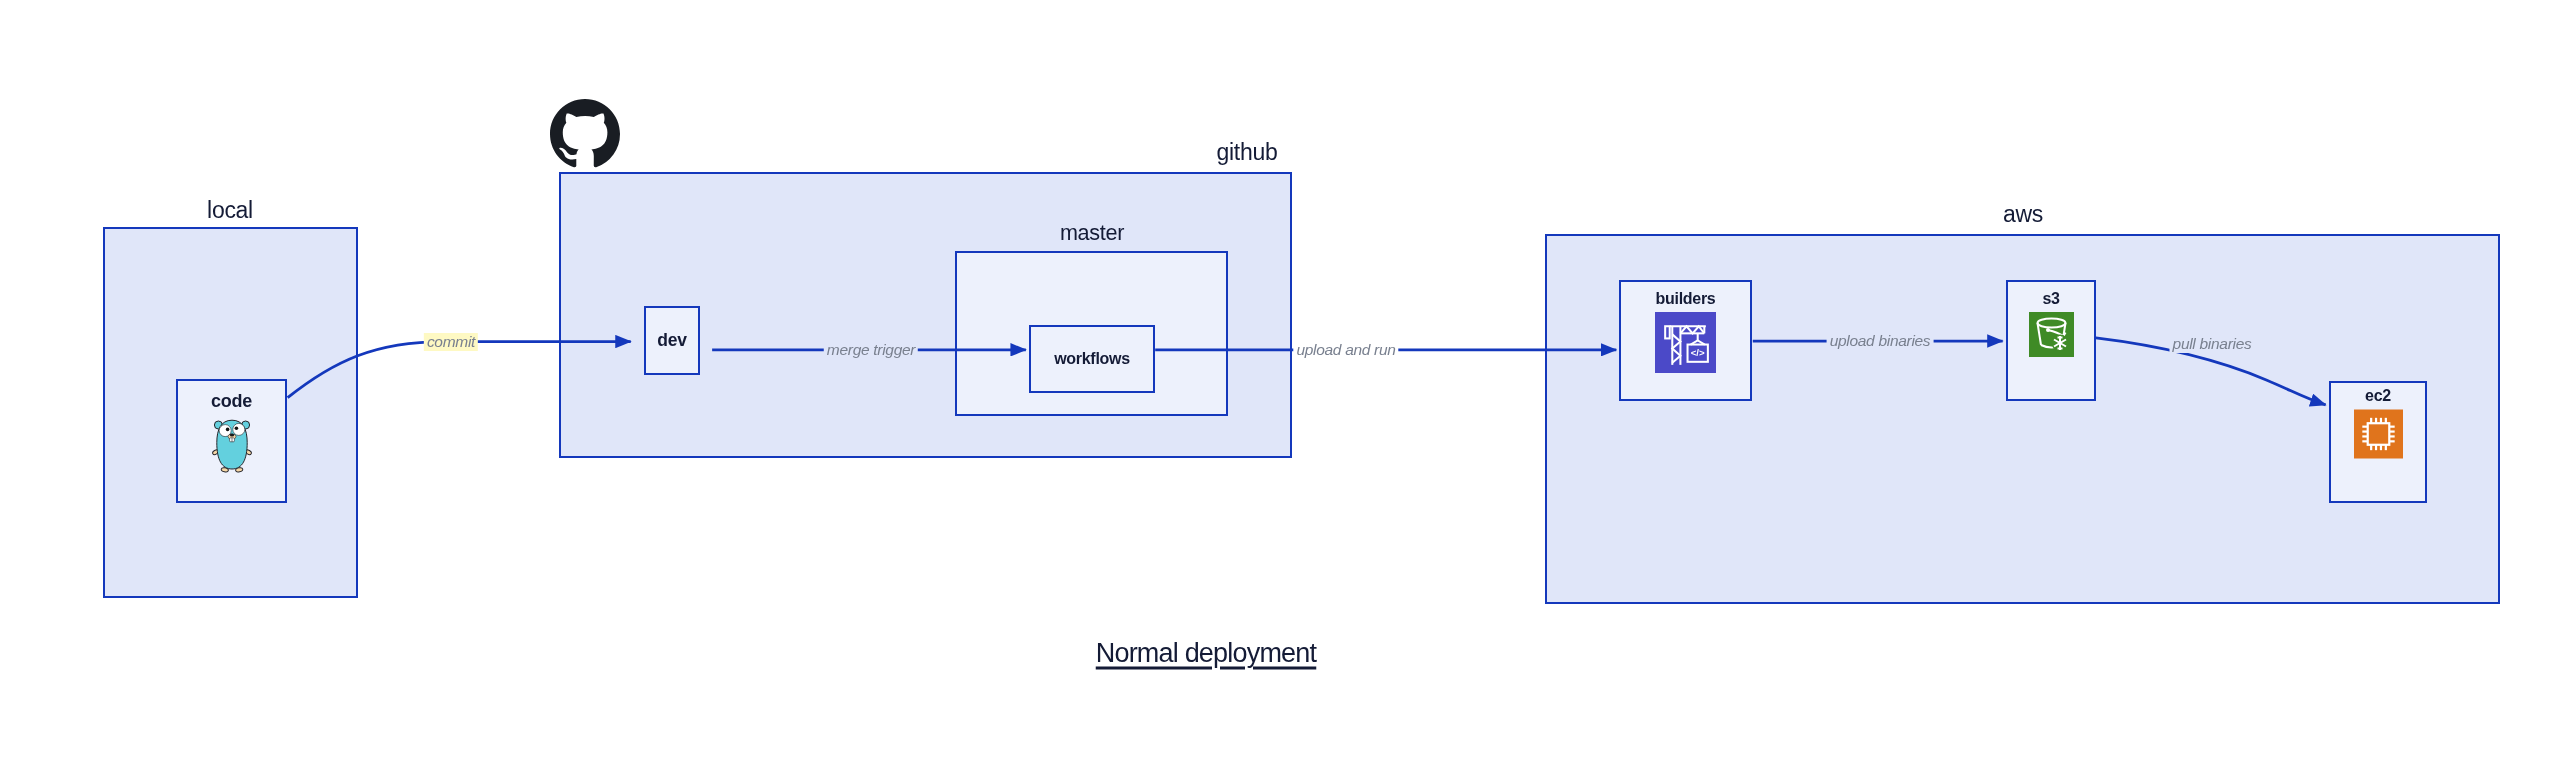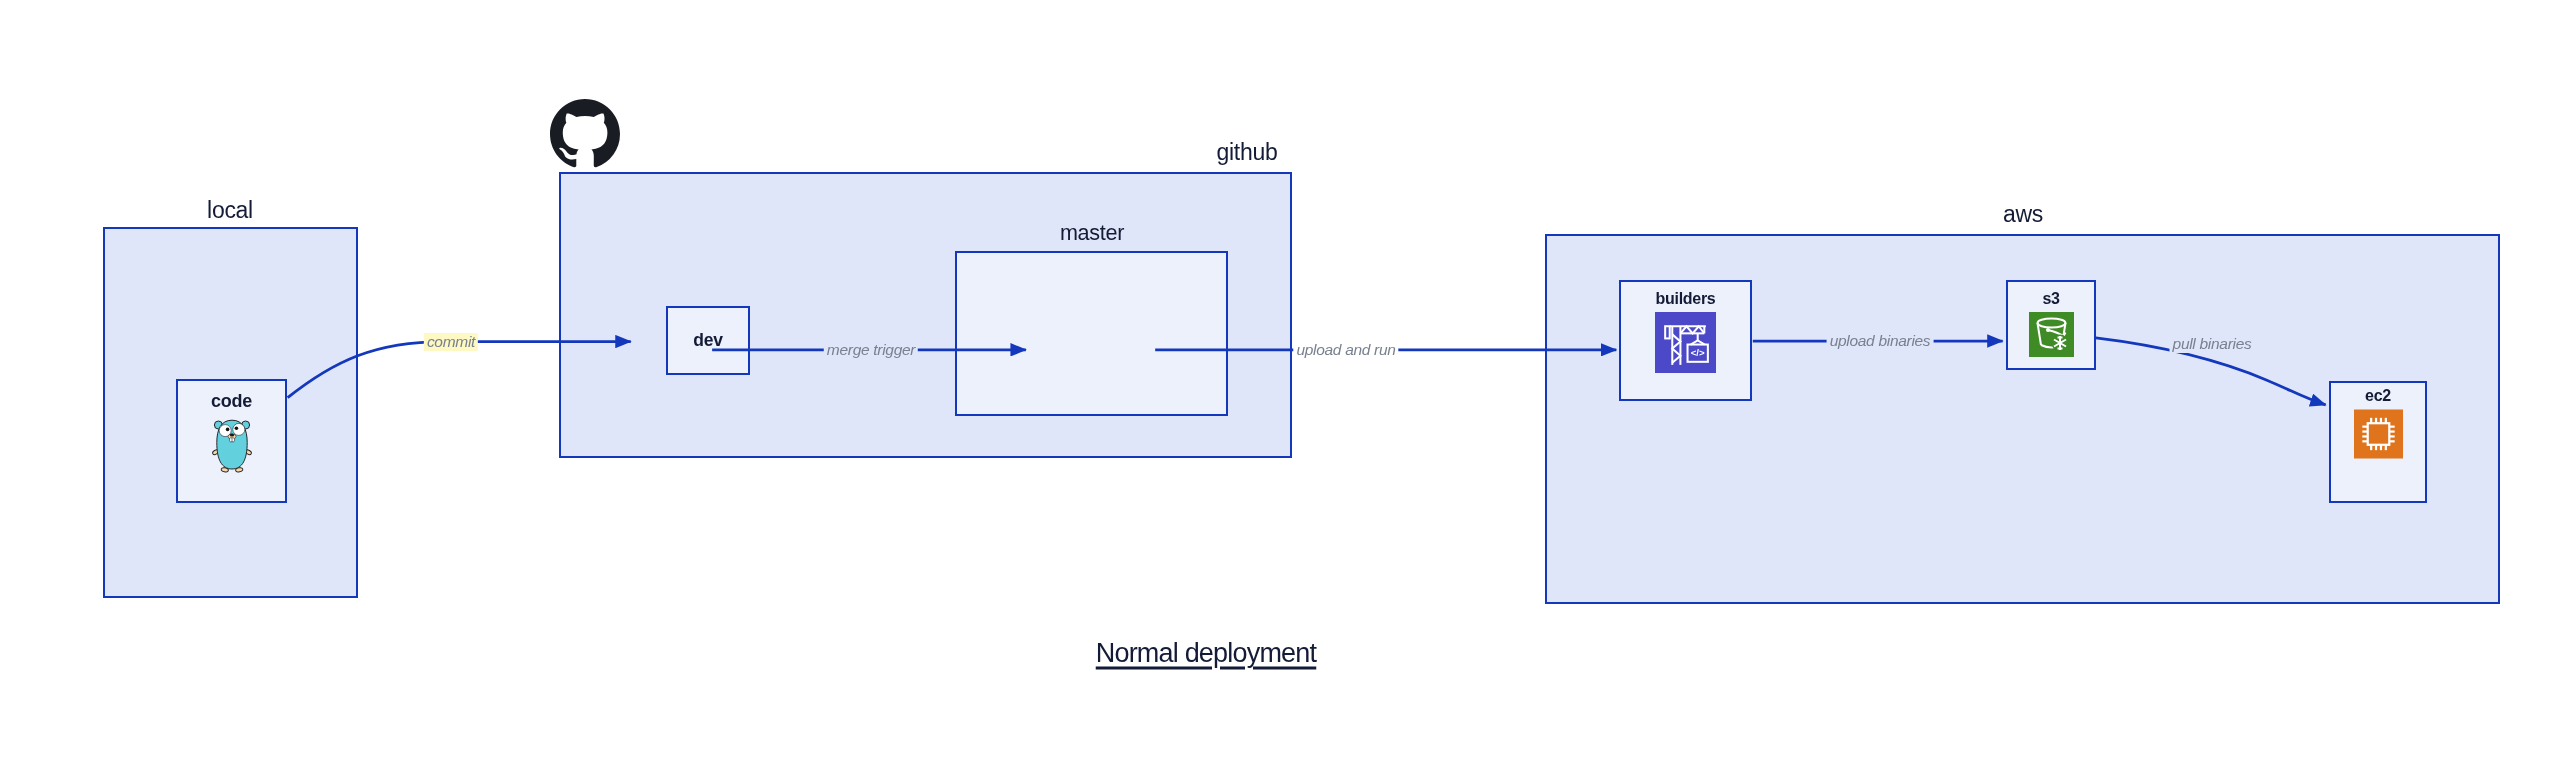"s3" .n-s3 { height: 90px -> 121px }
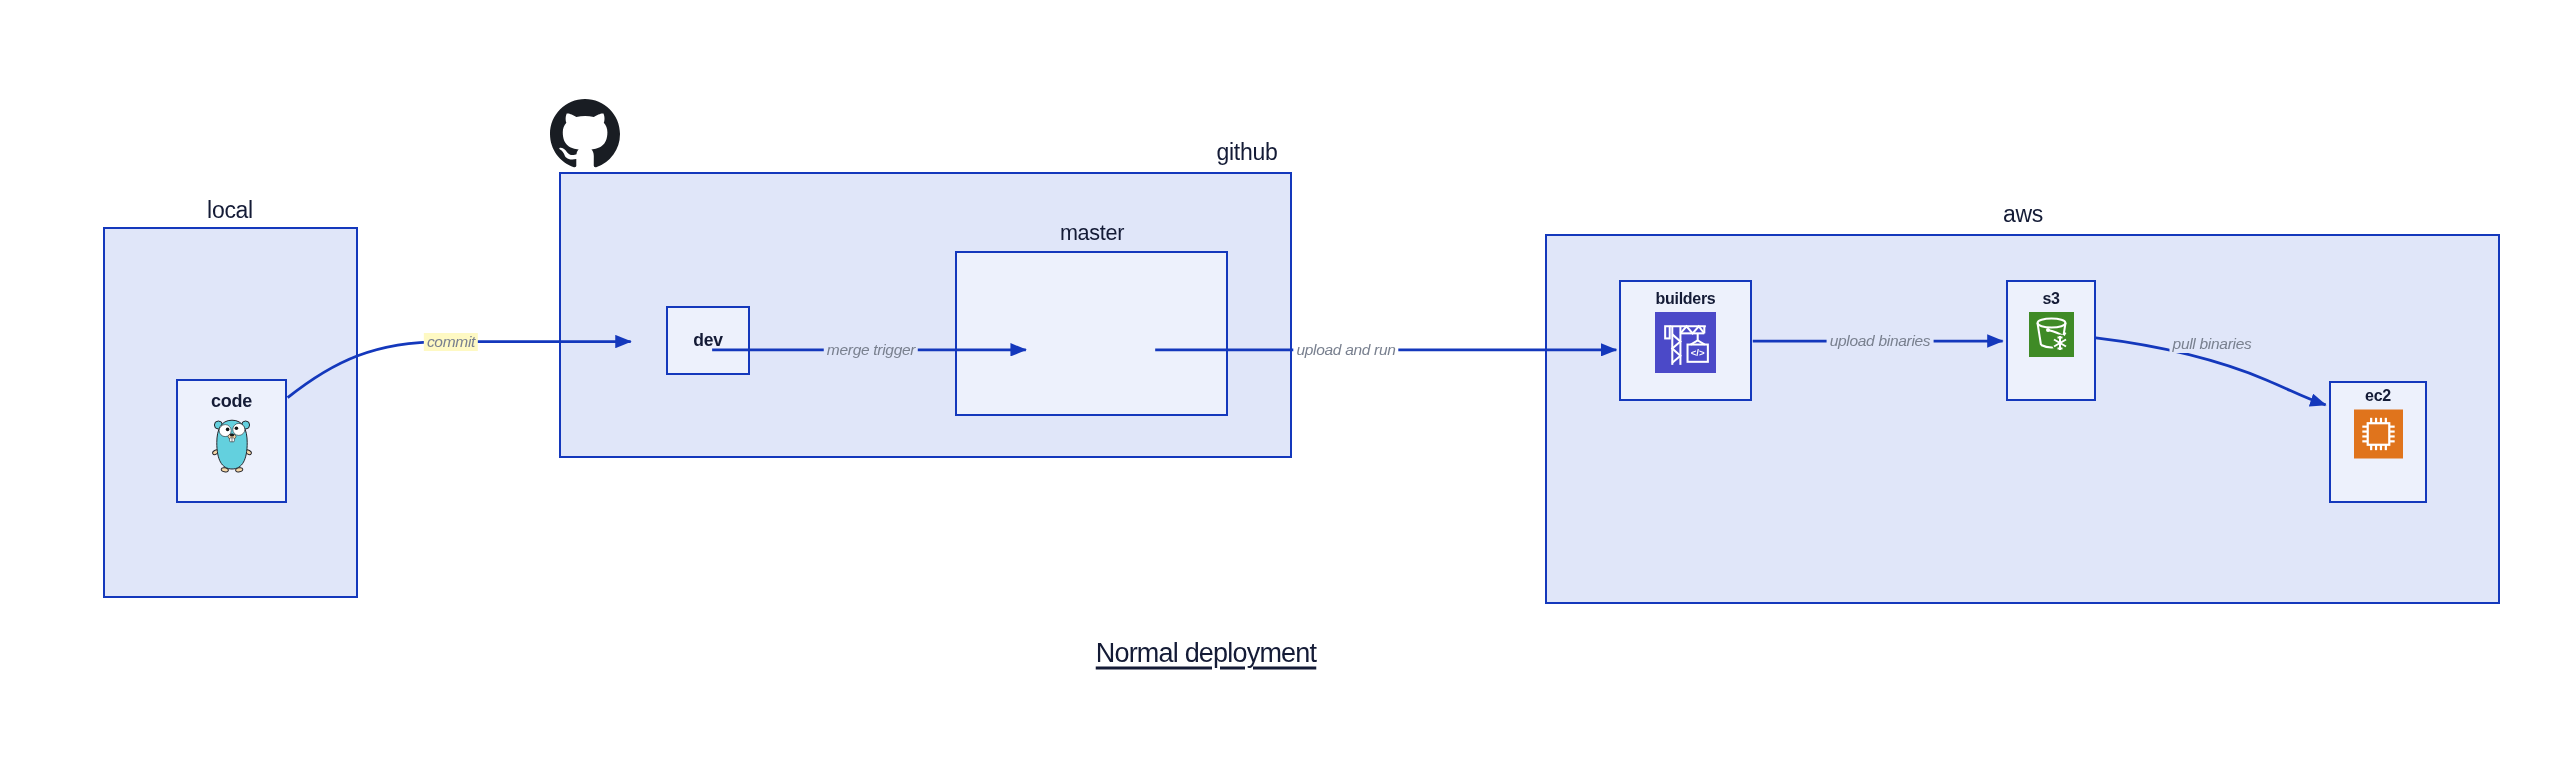"dev" .n-dev { left: 666px -> 644px; width: 84px -> 56px }
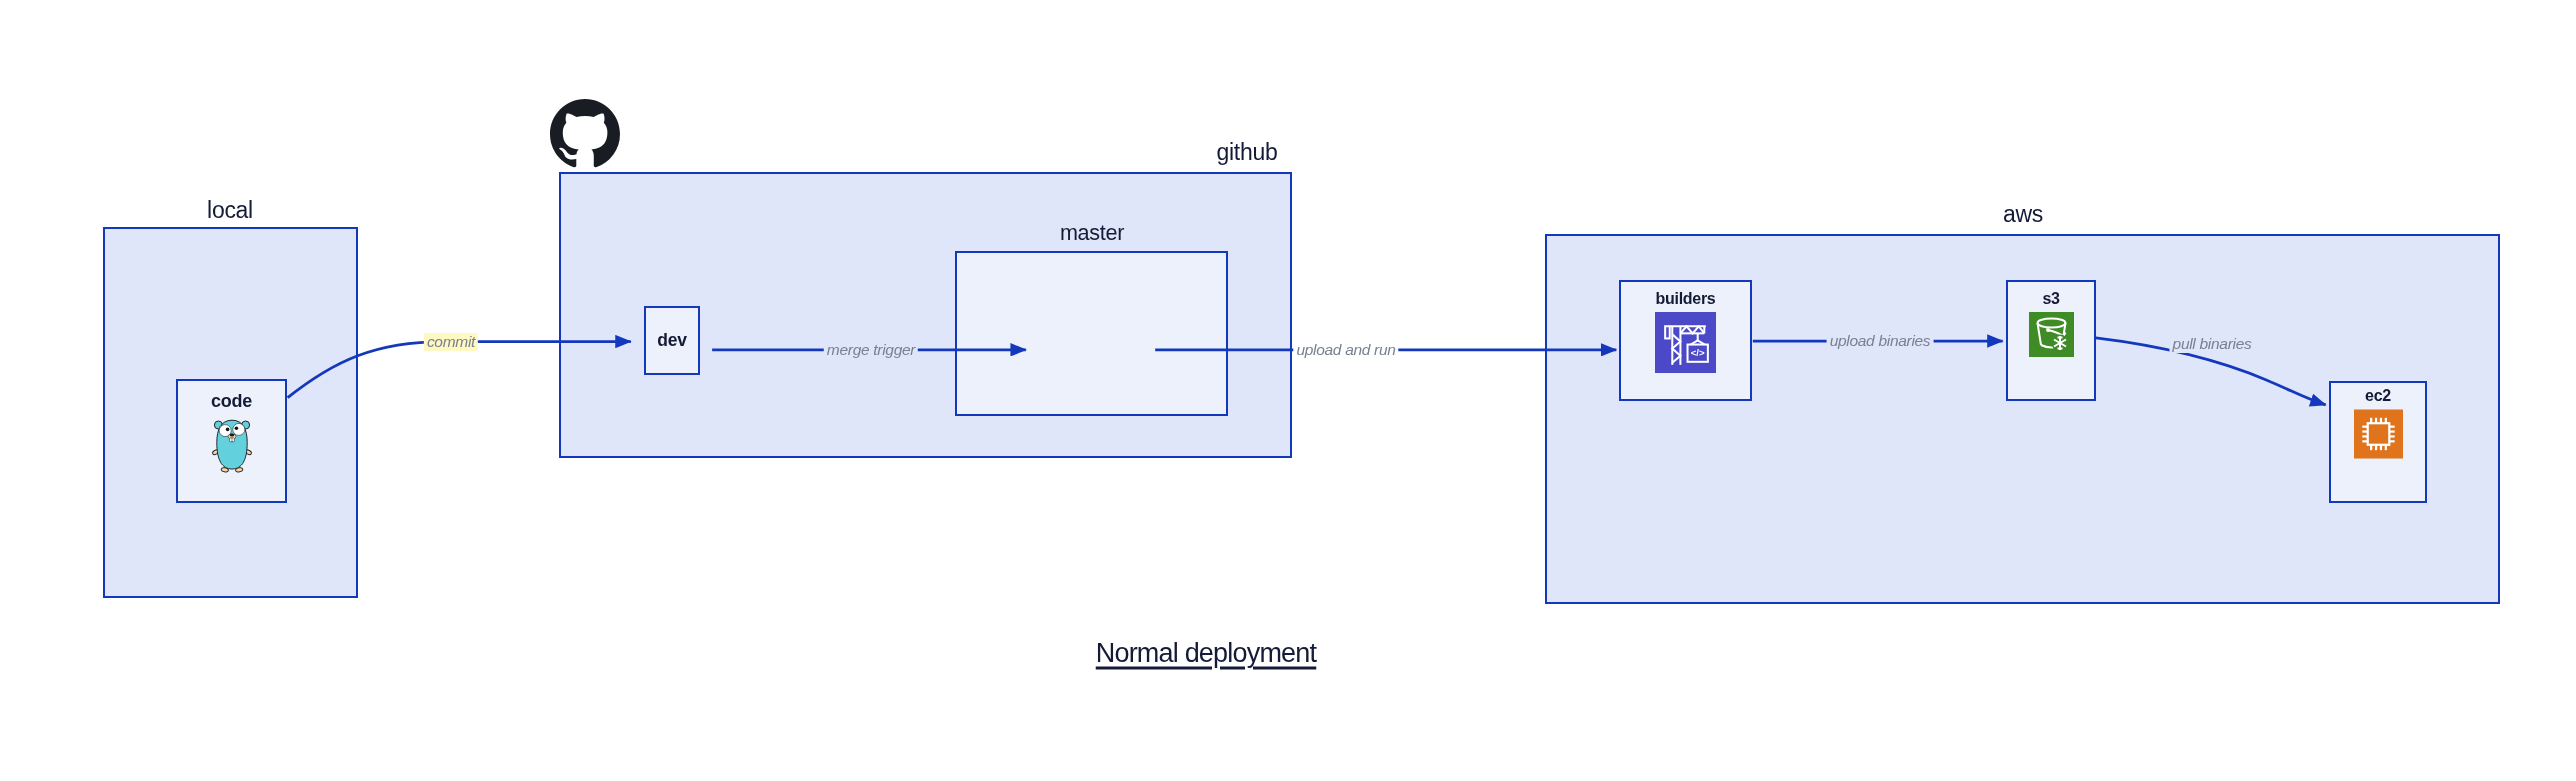"workflows" div.node { html: none -> <div> <span>workflows</span> </div> }
